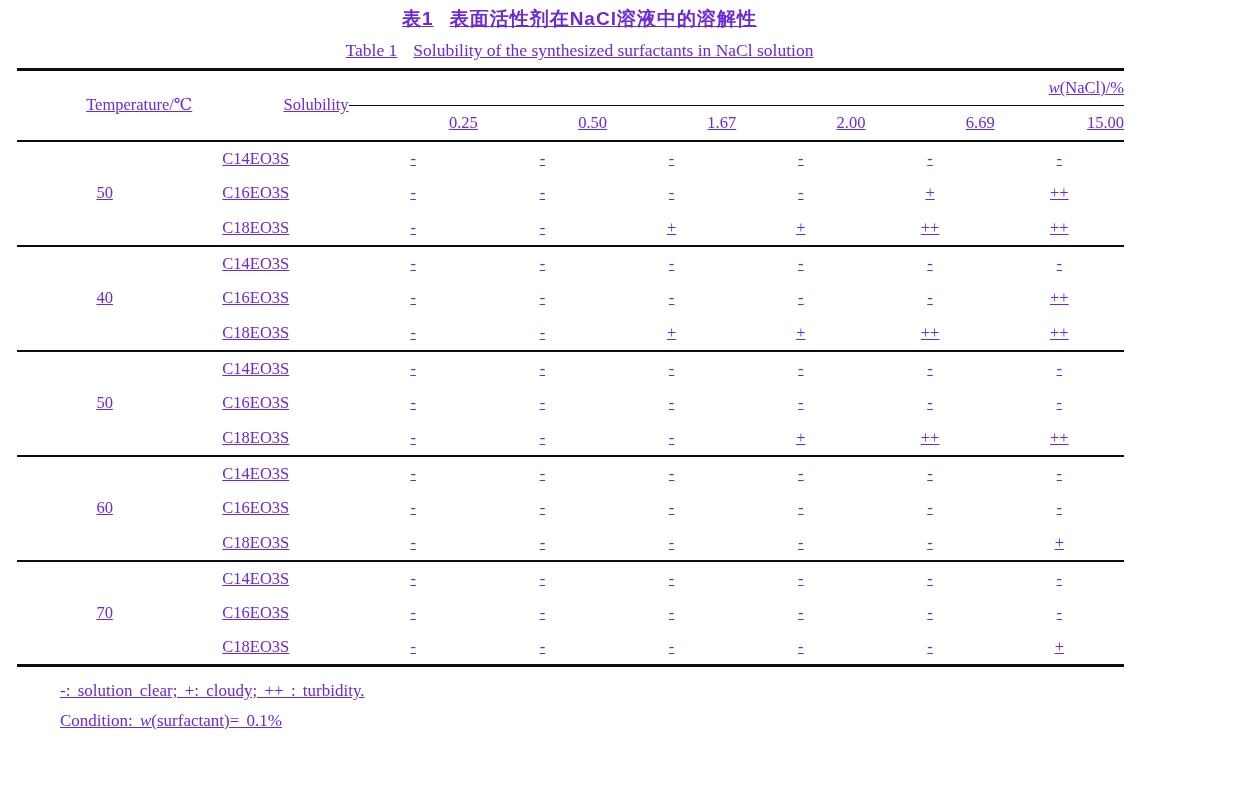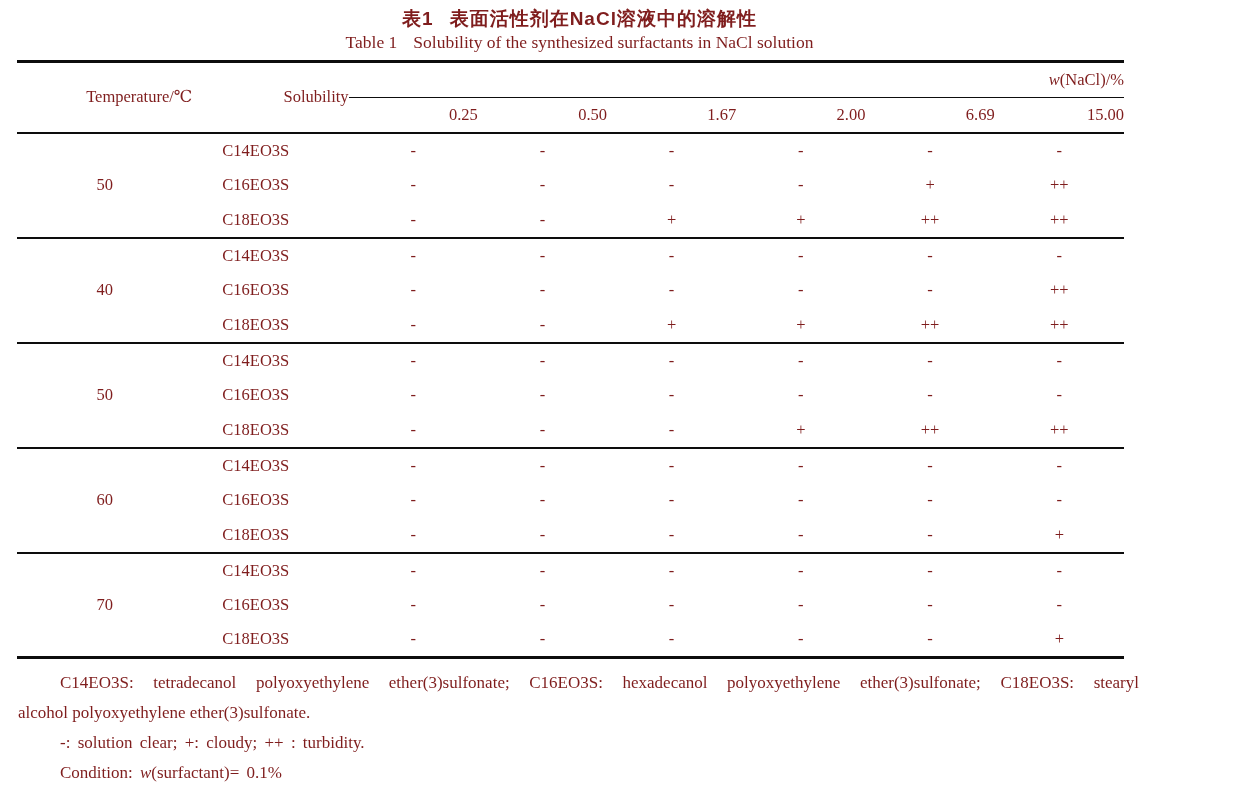"表1 表面活性剂在NaCl溶液中的溶解性" .page { color: #7f1d1d -> #6d28d9; text-decoration: none -> underline }
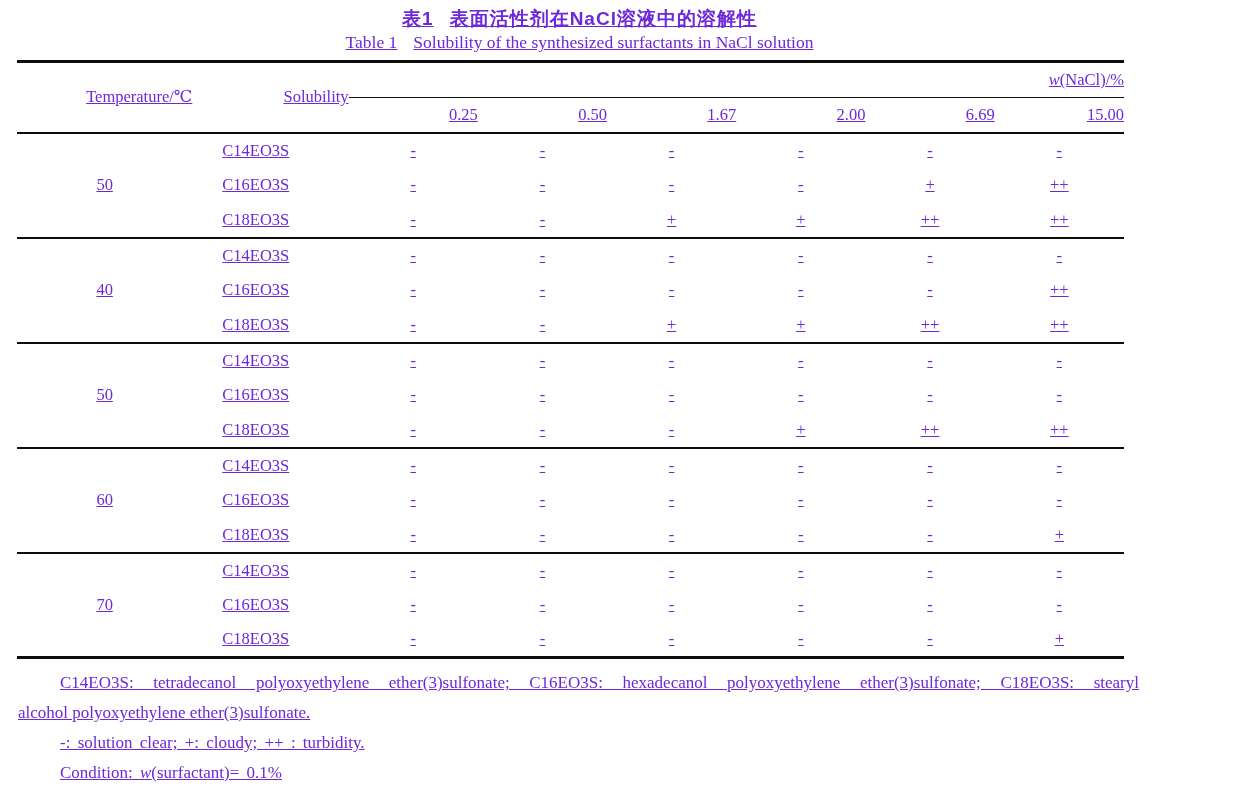"Table 1 Solubility of the" .title-en { margin-top: none -> 8px }
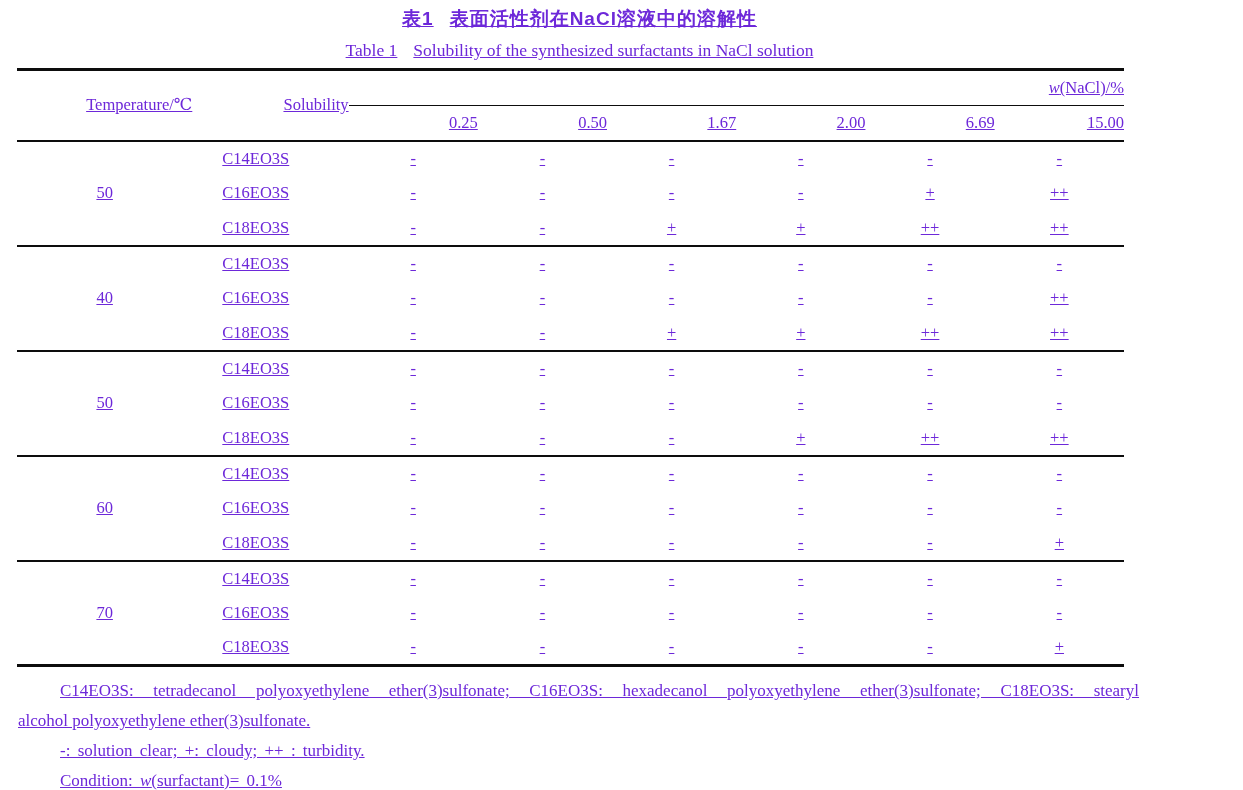"C14EO3S: tetradecanol polyoxyethylene" p { html: <p> <span>C14EO3S: tetradecanol polyoxyethylene ether(3)sulfonate; C16EO3S: hexadecanol polyoxyethylene ether(3)sulfonate; C18EO3S: stearyl</span> <span>alcohol polyoxyethylene ether(3)sulfonate.</span> </p> -> none }
